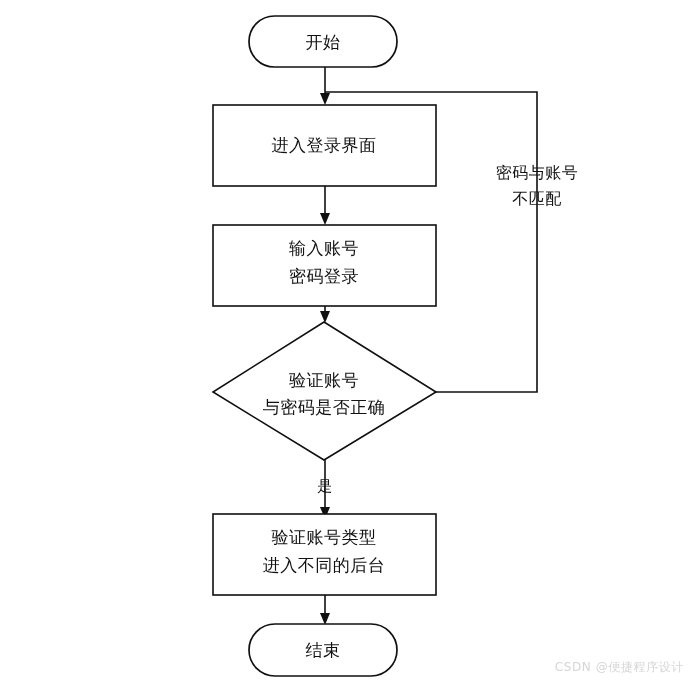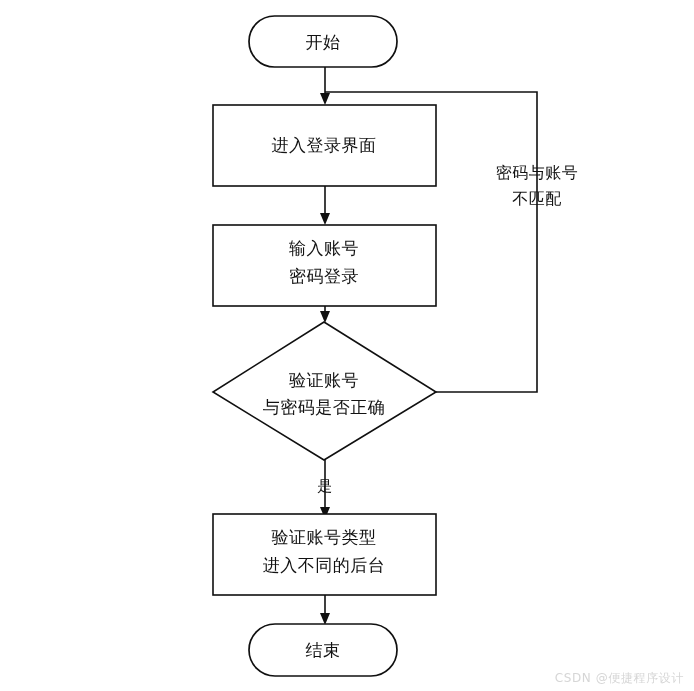"CSDN @便捷程序设计" .watermark { bottom: 4px -> 15px }
